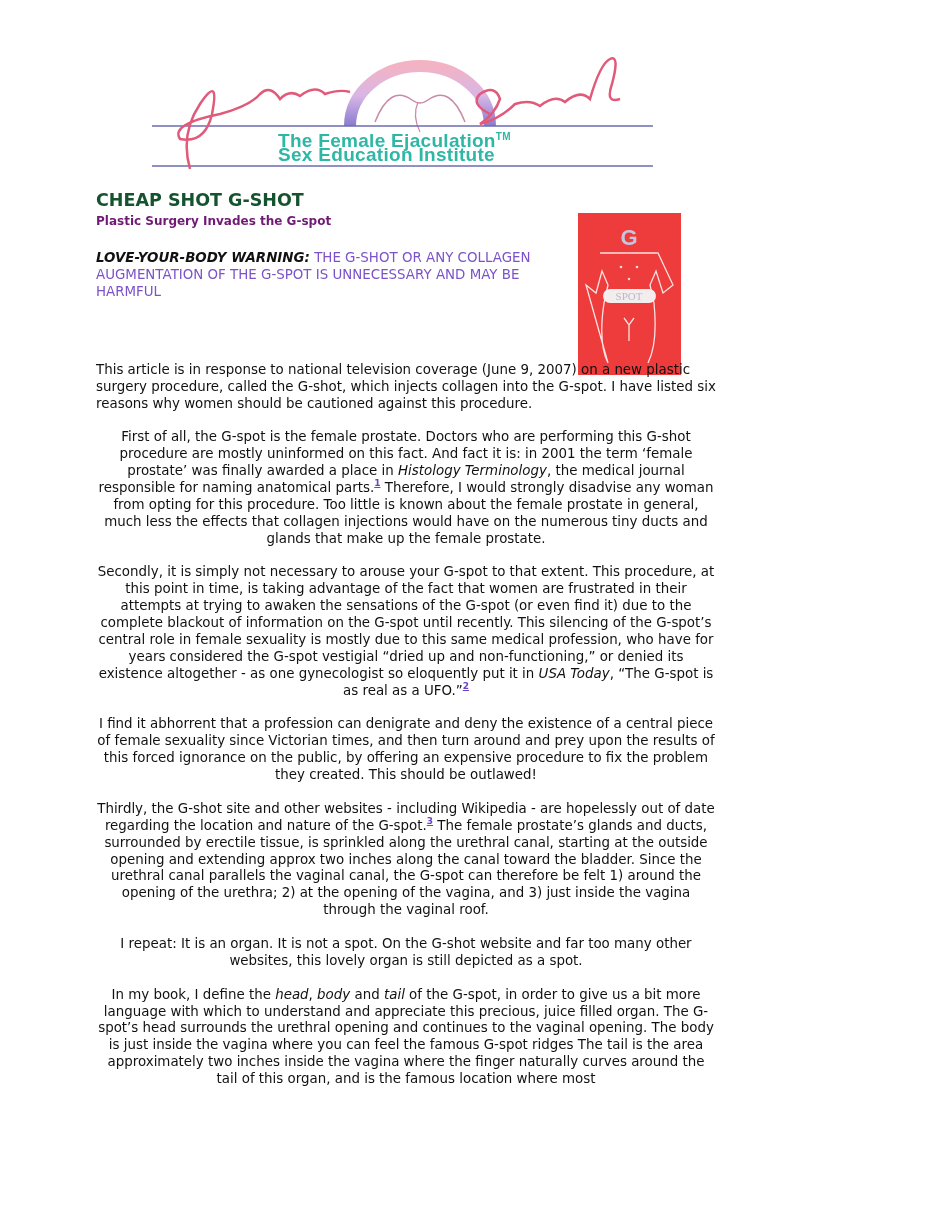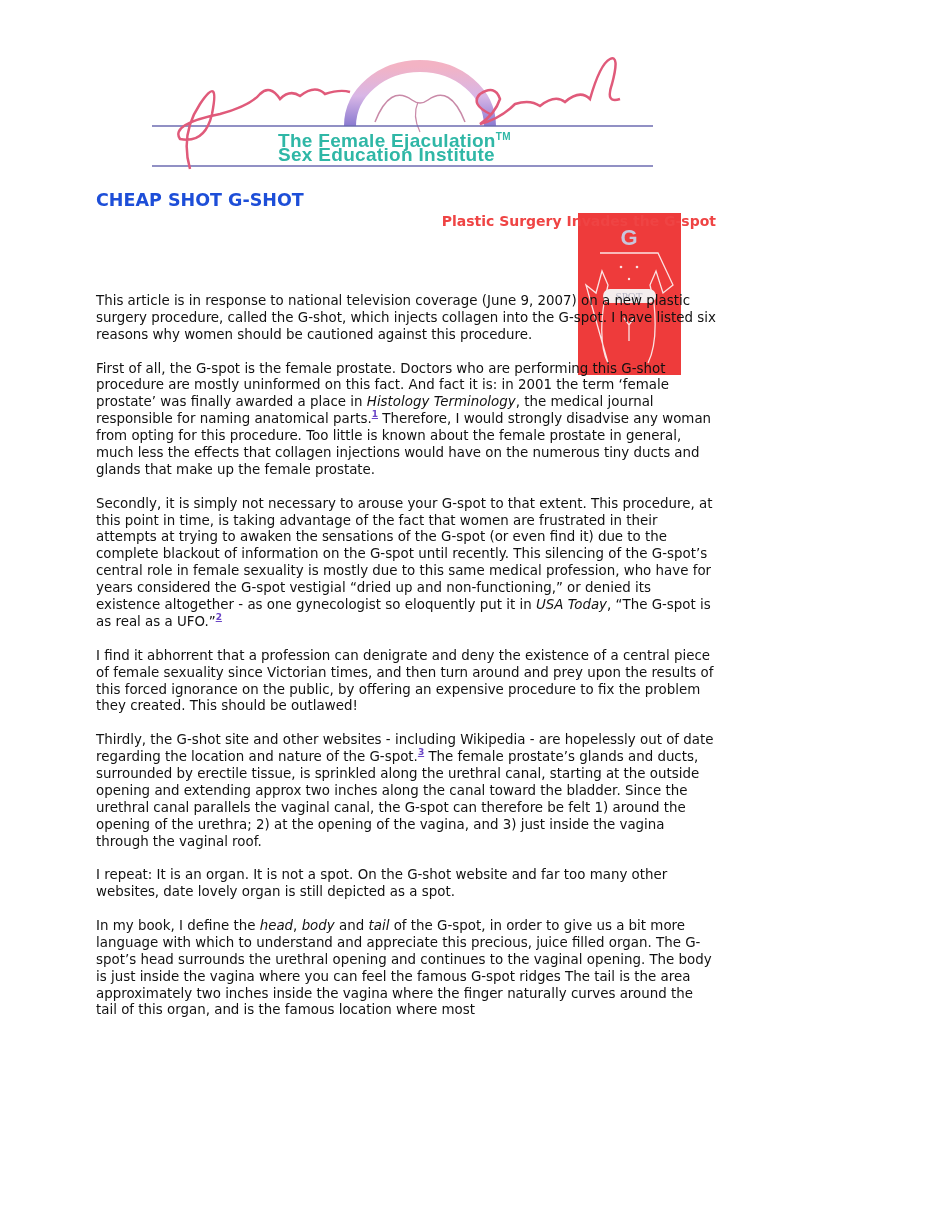"CHEAP SHOT G-SHOT" h1.title { color: #1d4ed8 -> #14532d }
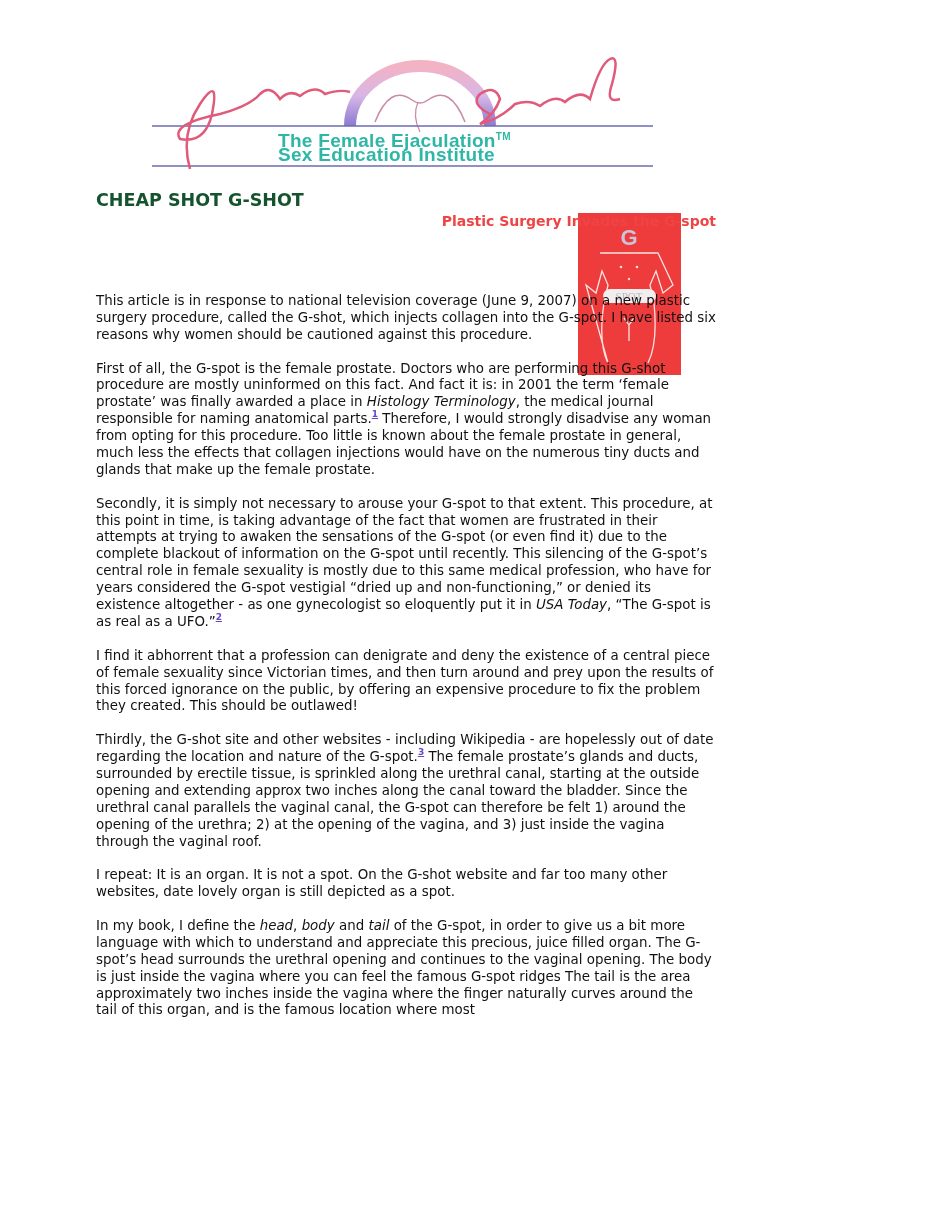"Plastic Surgery Invades the G-spot" h2.subtitle { color: #ef4444 -> #701a75; font-size: 14px -> 12px; text-align: right -> none }
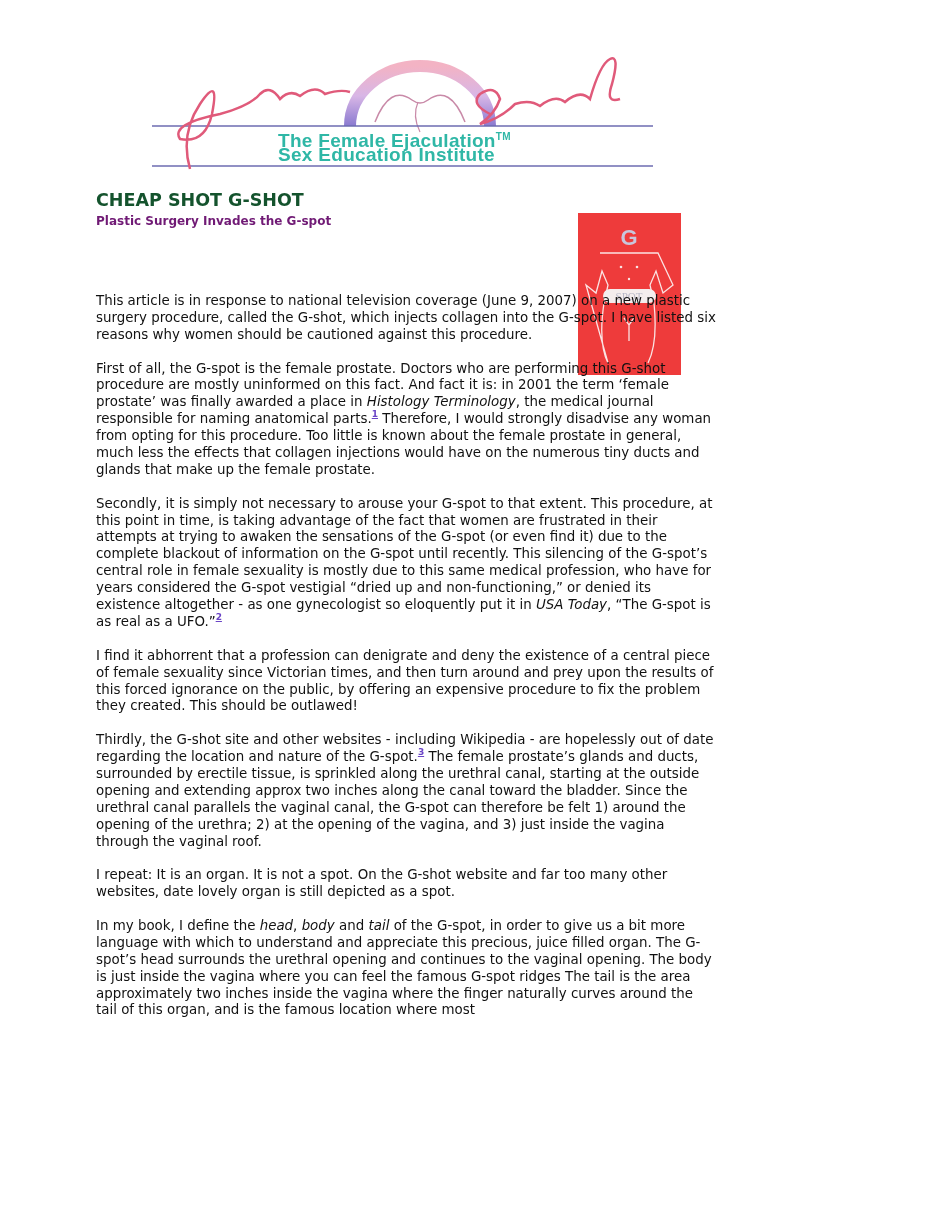"LOVE-YOUR-BODY WARNING: THE G-SHOT OR" div.warning { html: none -> <div> <b>LOVE-YOUR-BODY WARNING:</b> <span>THE G-SHOT OR ANY COLLAGEN AUGMENTATION OF THE G-SPOT IS UNNECESSARY AND MAY BE HARMFUL</span> </div> }
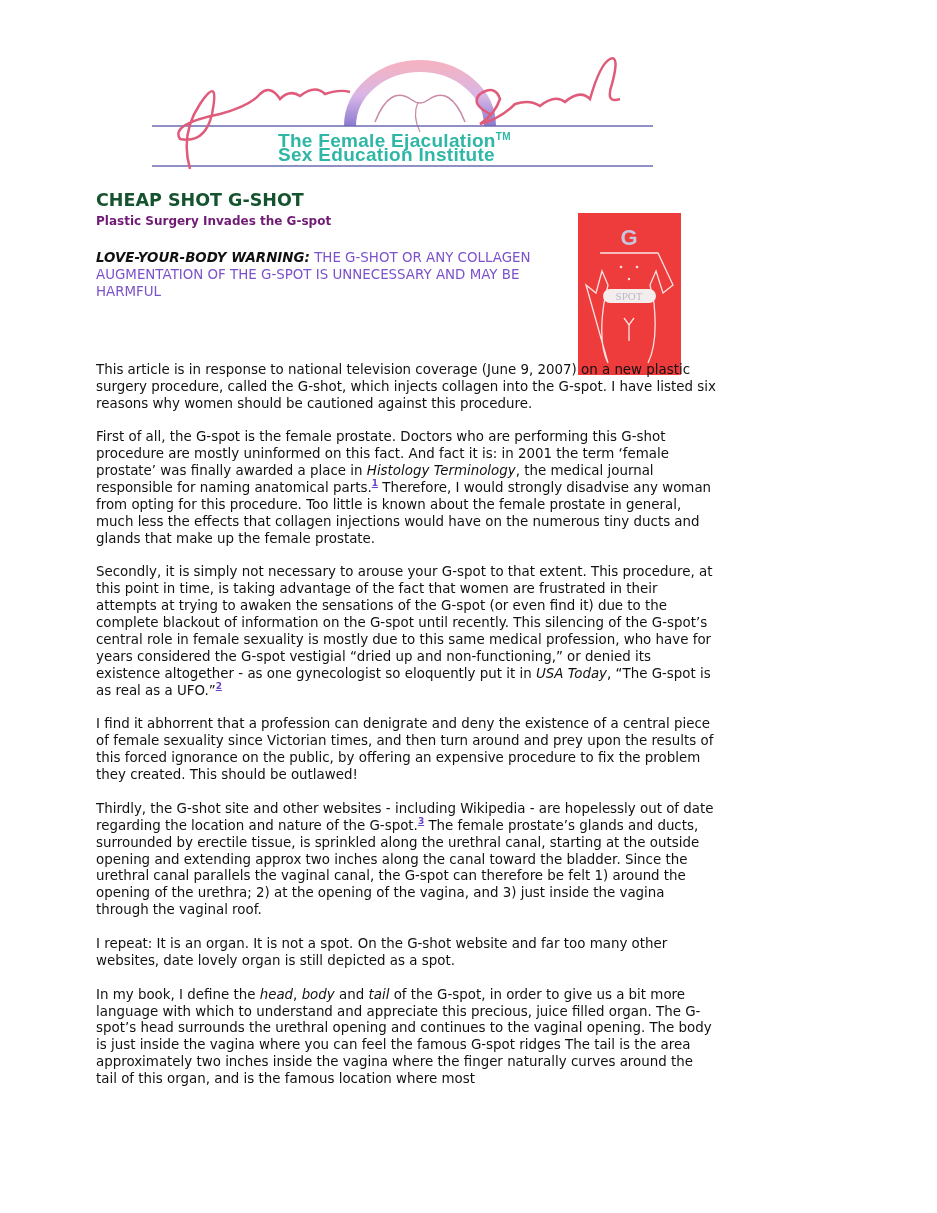"First of all, the G-spot" .para { text-align: none -> center }
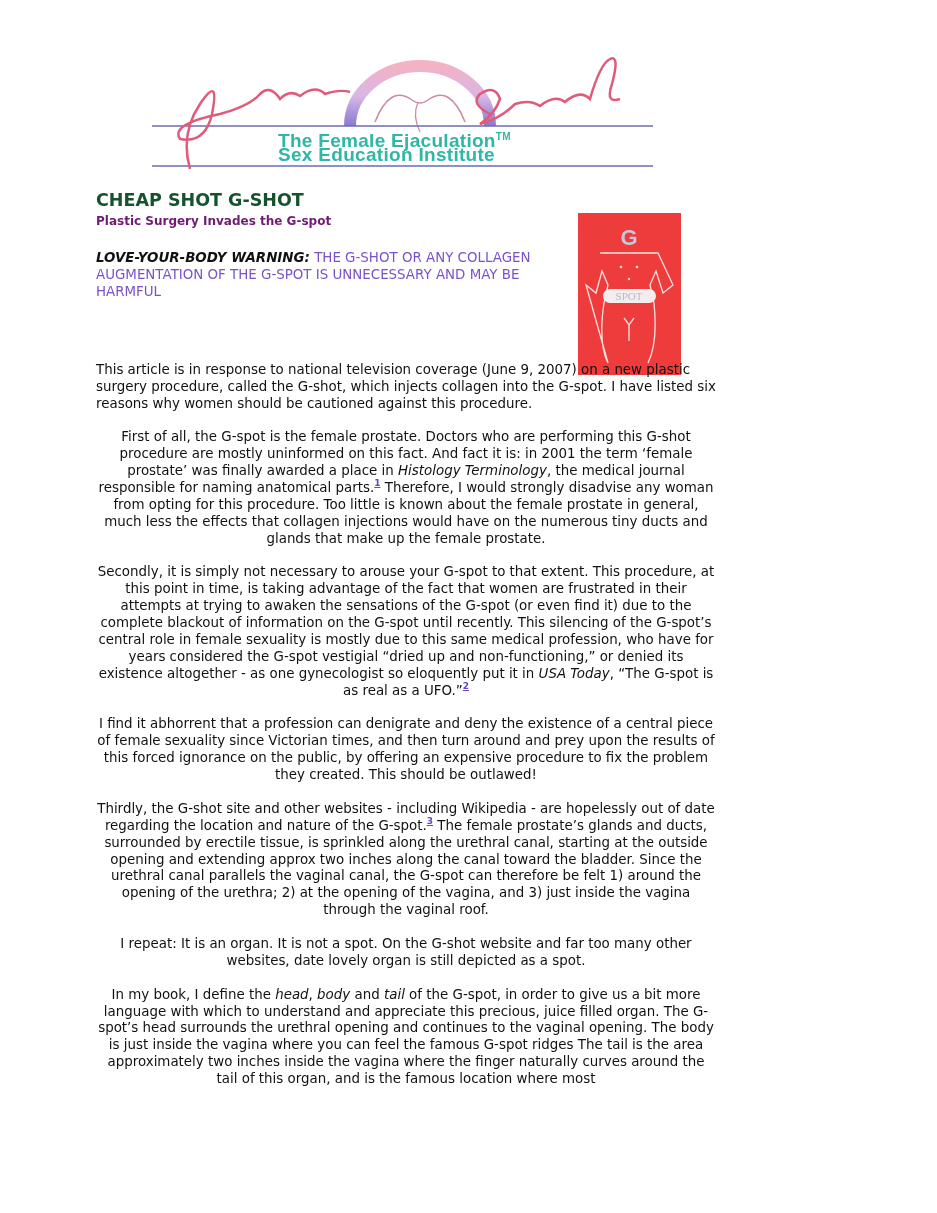"I repeat: It is an" p.para { text: date -> this }
